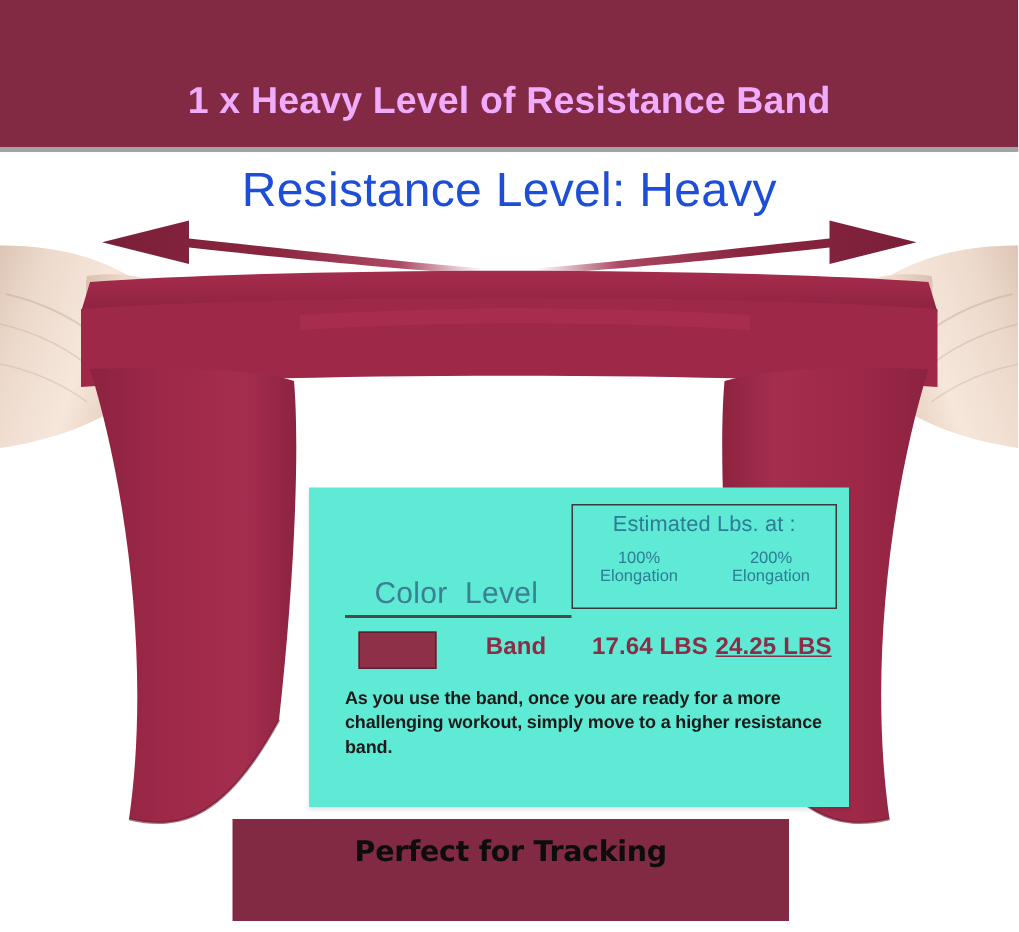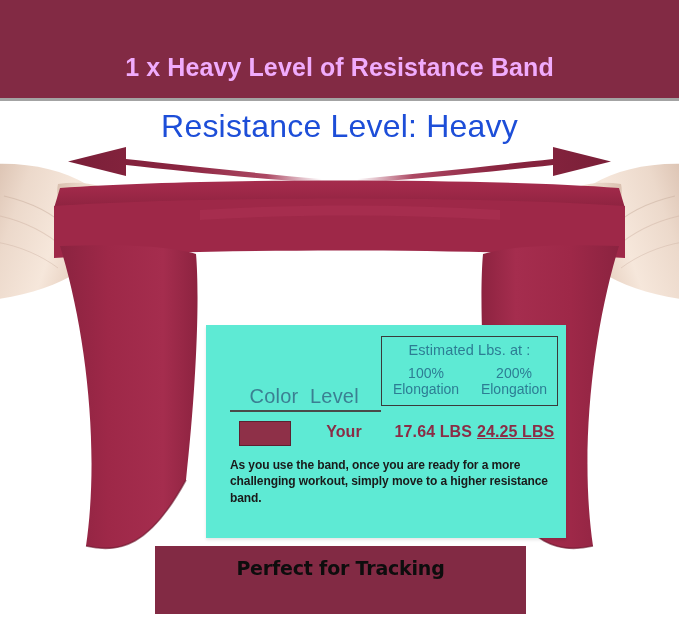"100%" .est-col { font-size: 14px -> 11px }
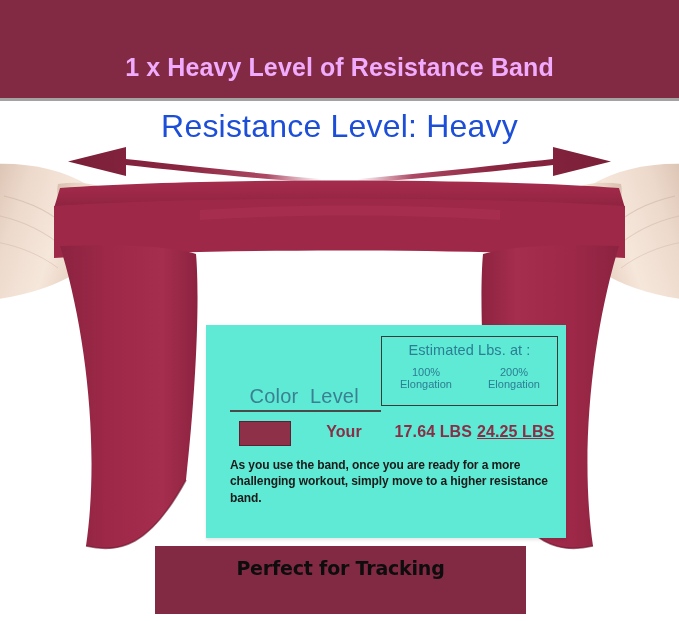"Your" div.cell { text: Your -> Band }
